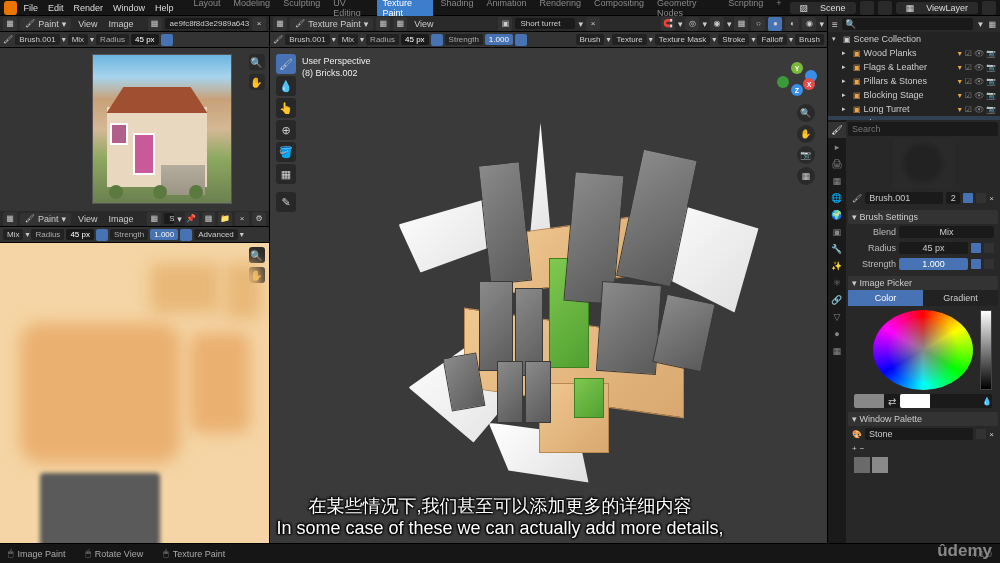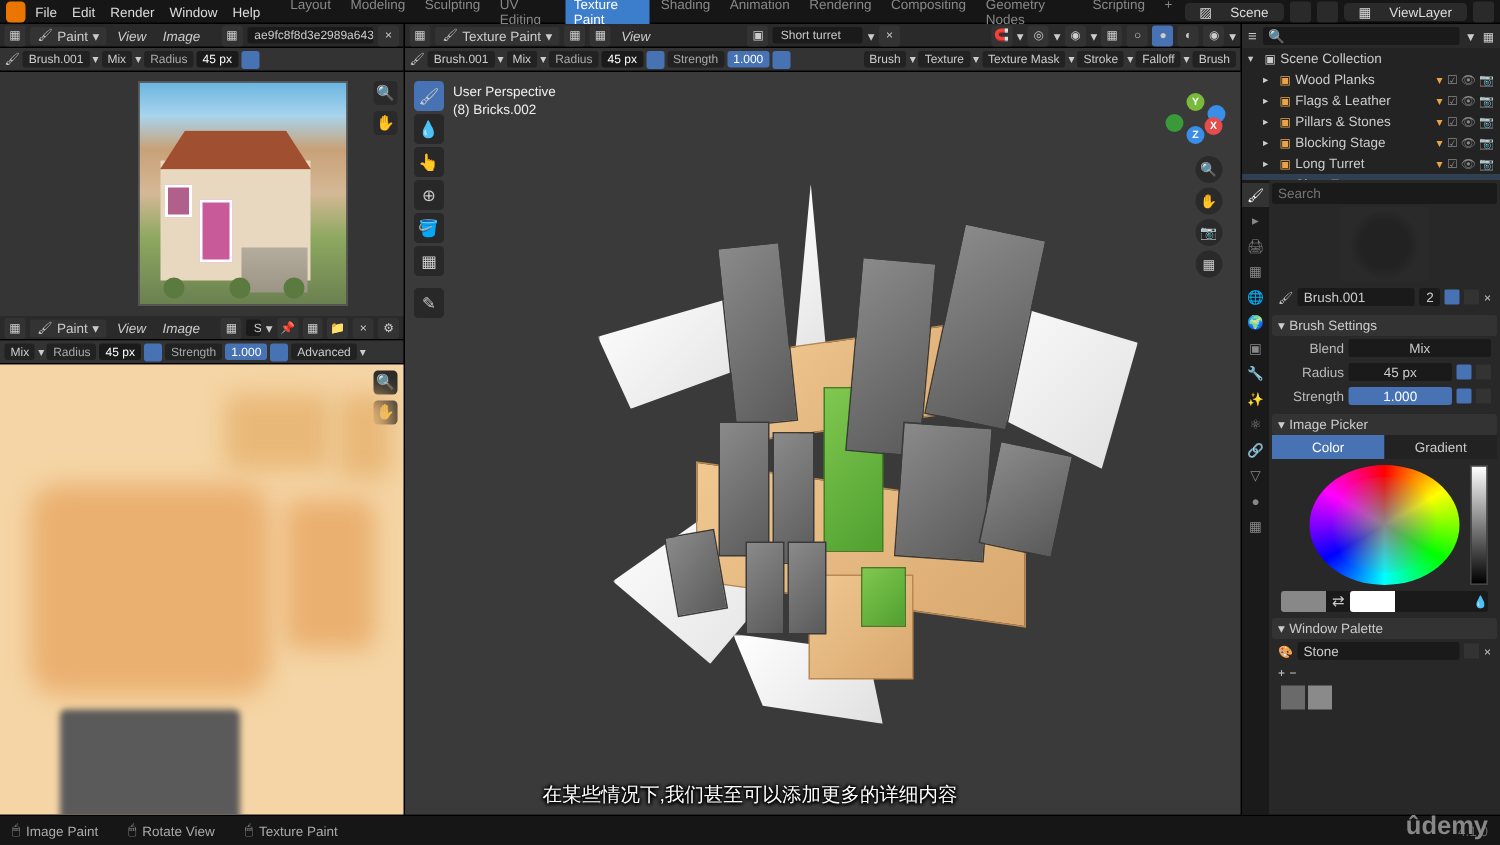"View" .header-strip .btn { font-style: italic -> none }
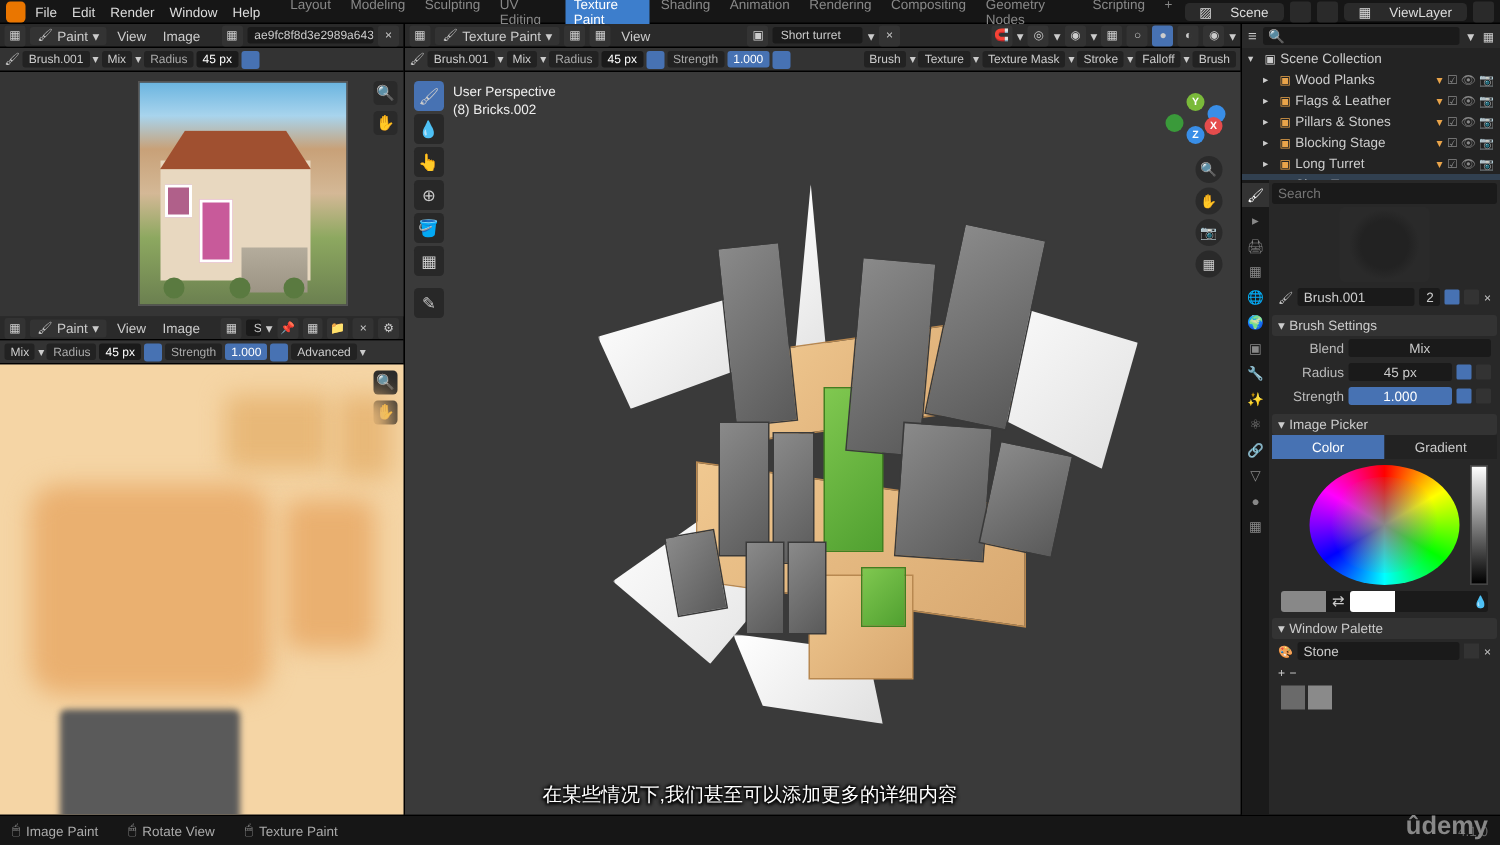"在某些情况下,我们甚至可以添加更多的详细内容" .subtitles { font-size: 13px -> 18px }
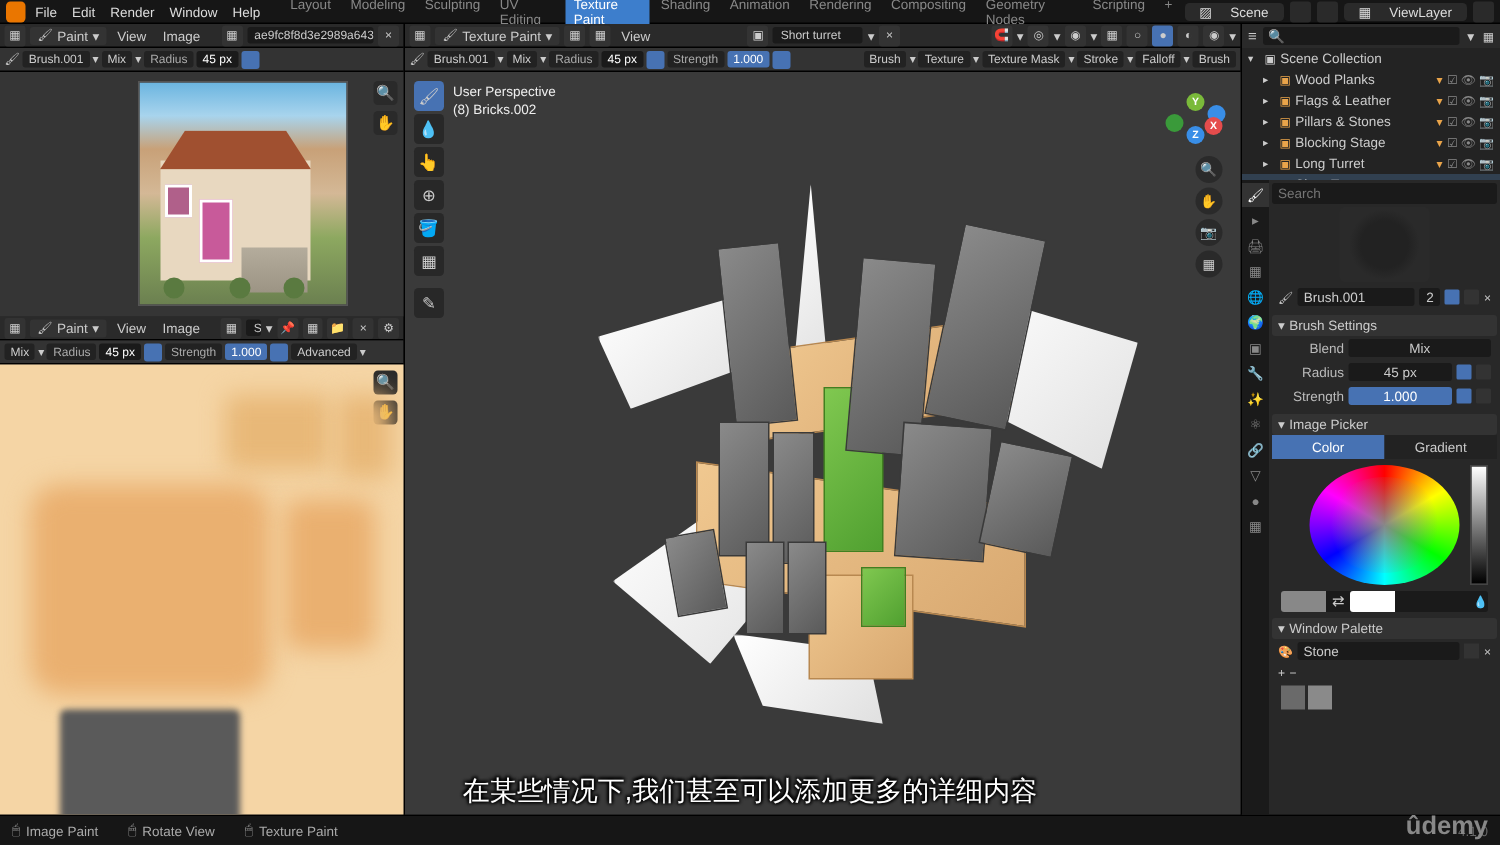"In some case of these" div { html: none -> <div>In some case of these we can actually add more details,</div> }
